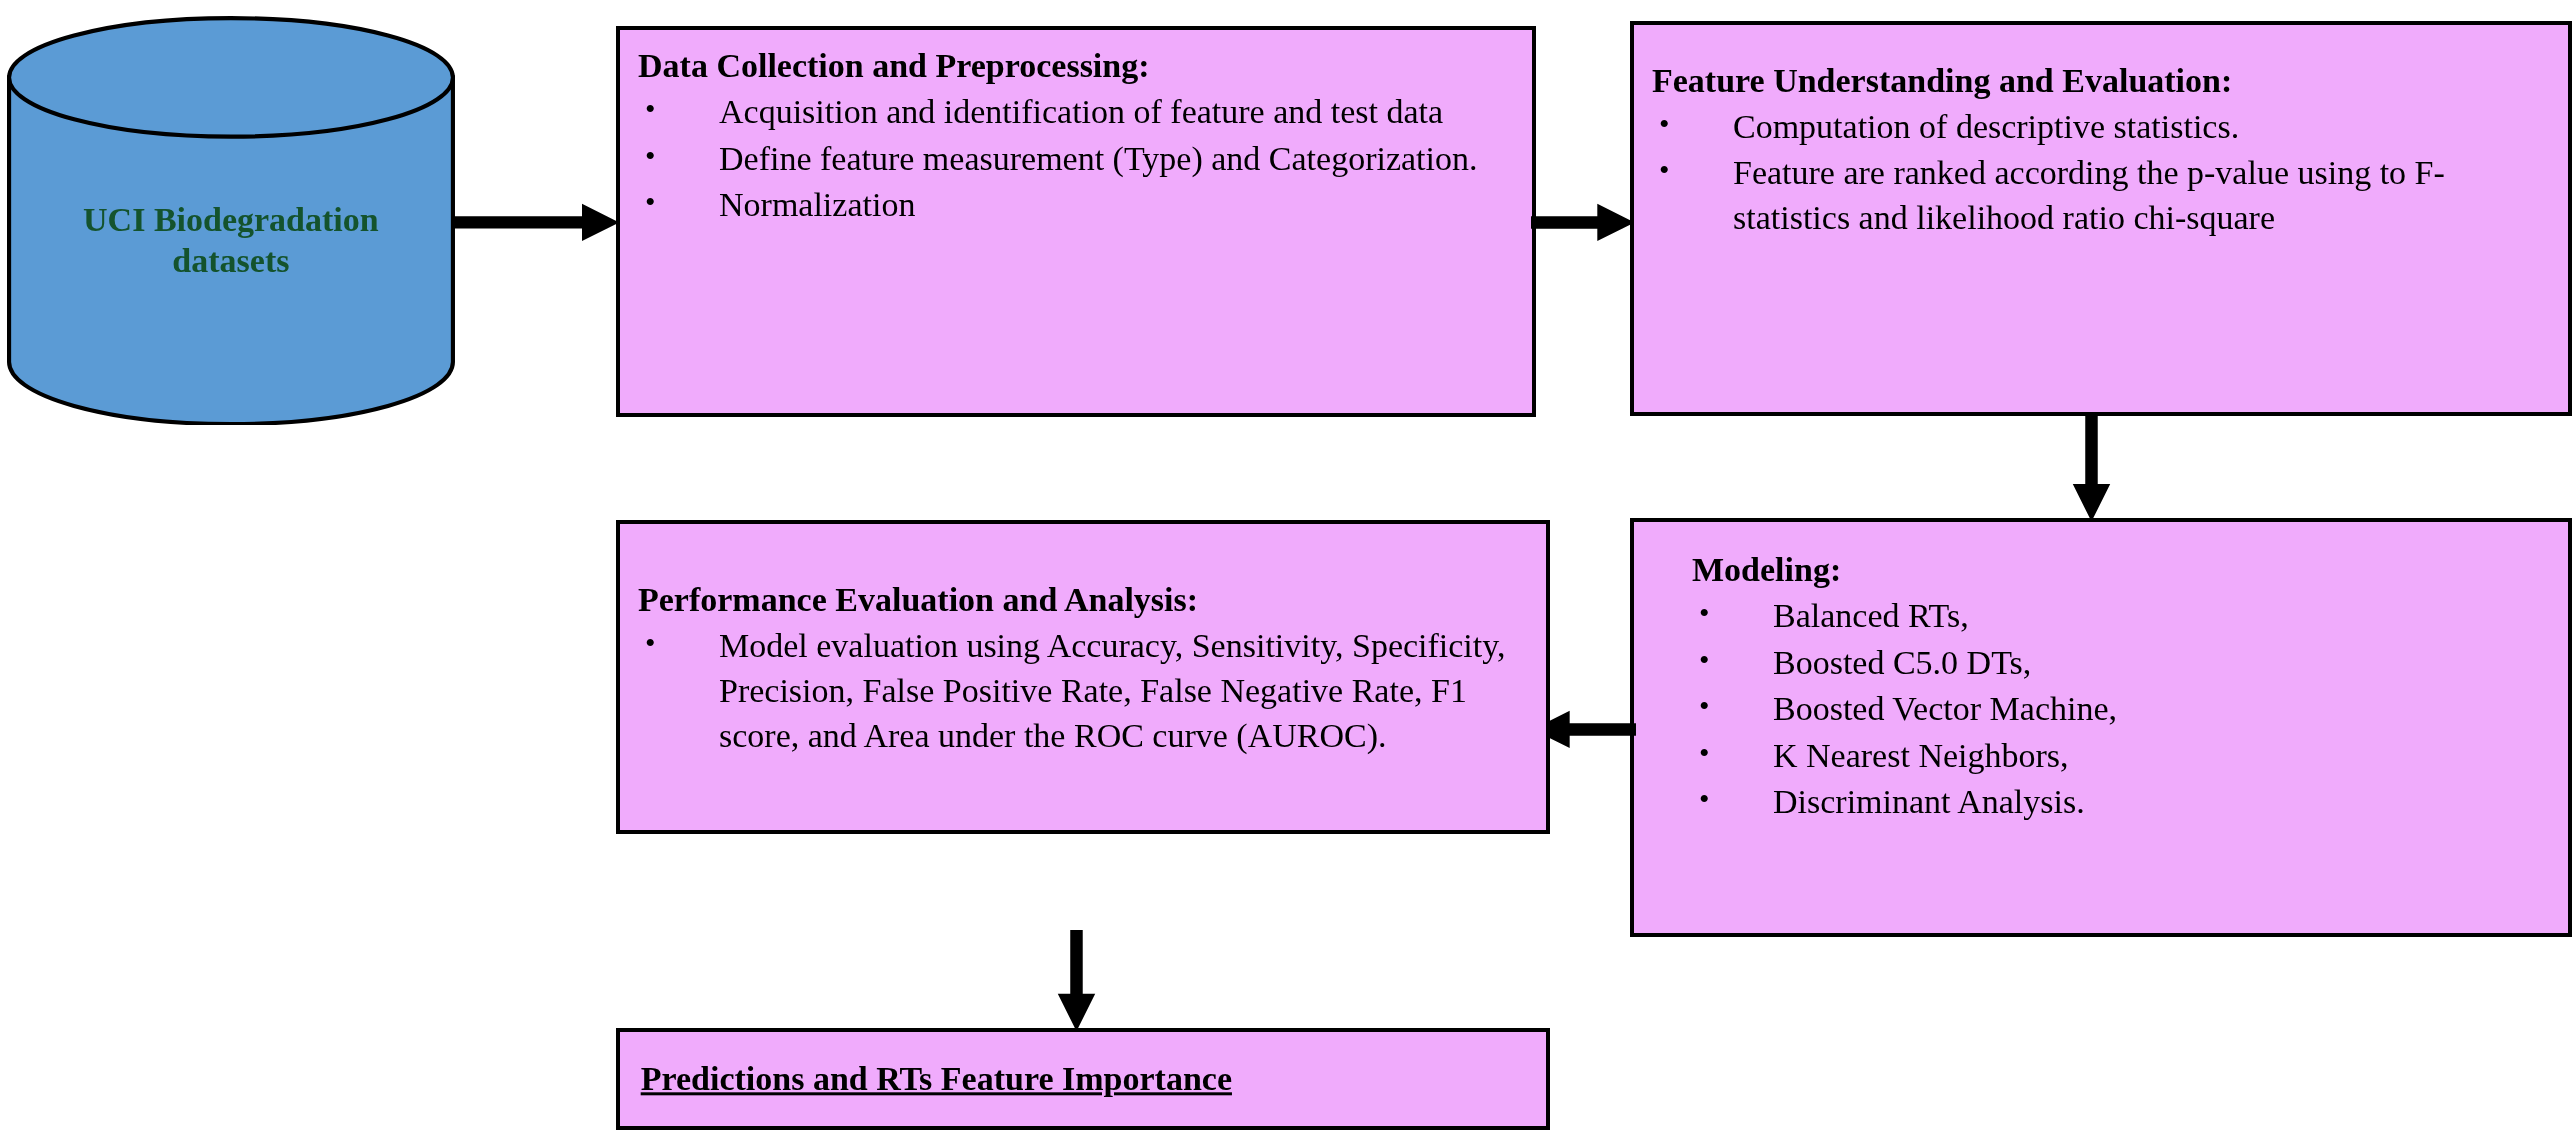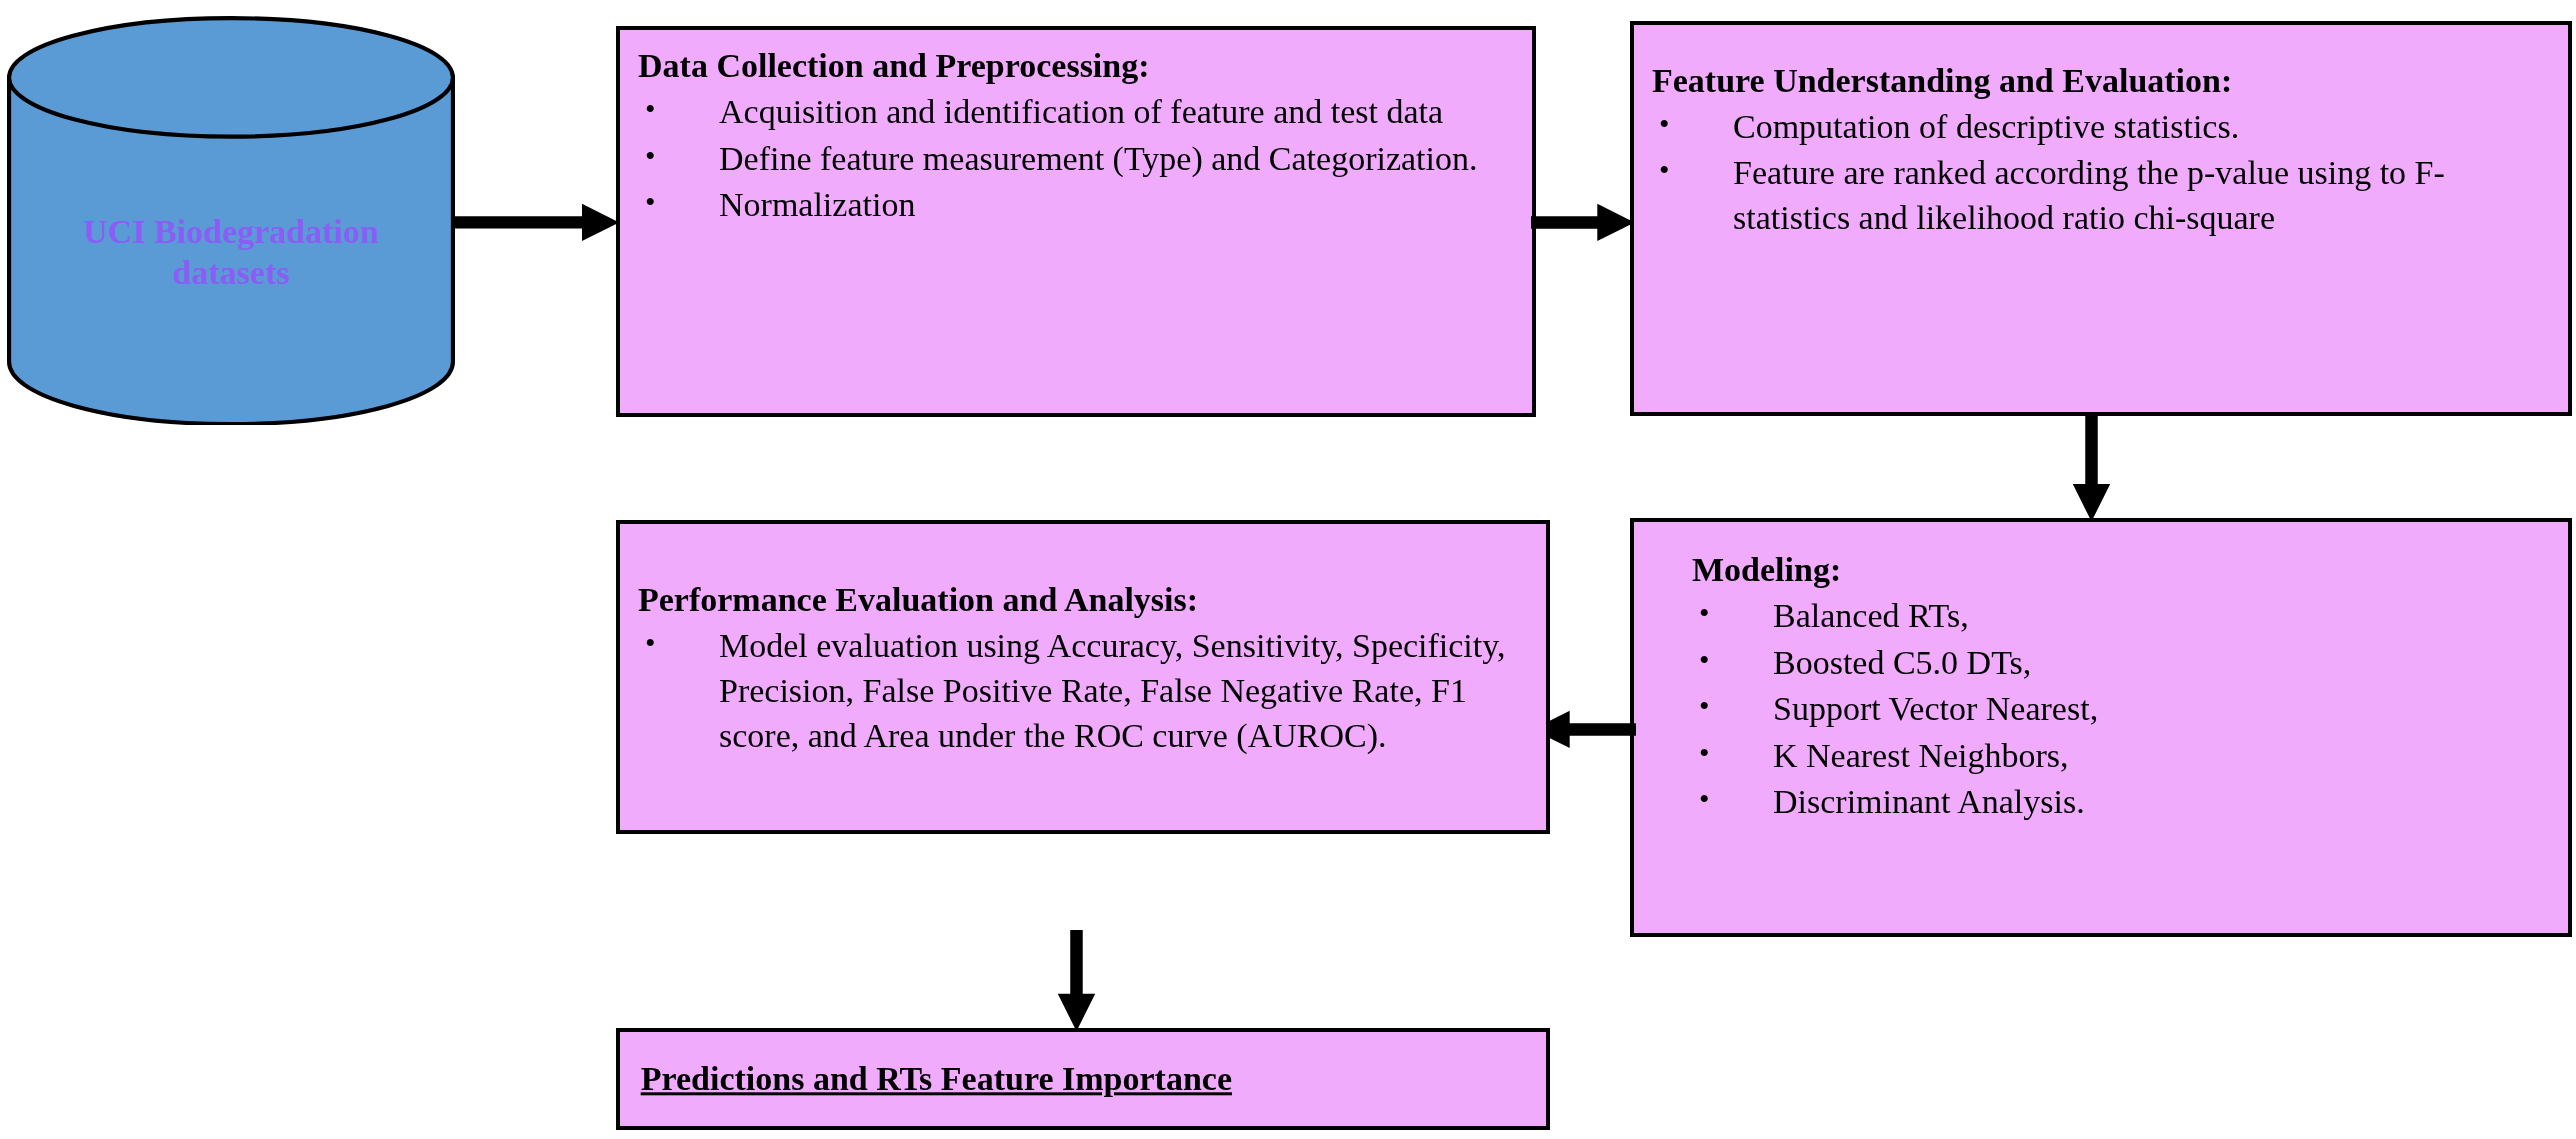"UCI Biodegradation" .cyl-label { color: #8b5cf6 -> #14532d; margin-top: 12px -> none }
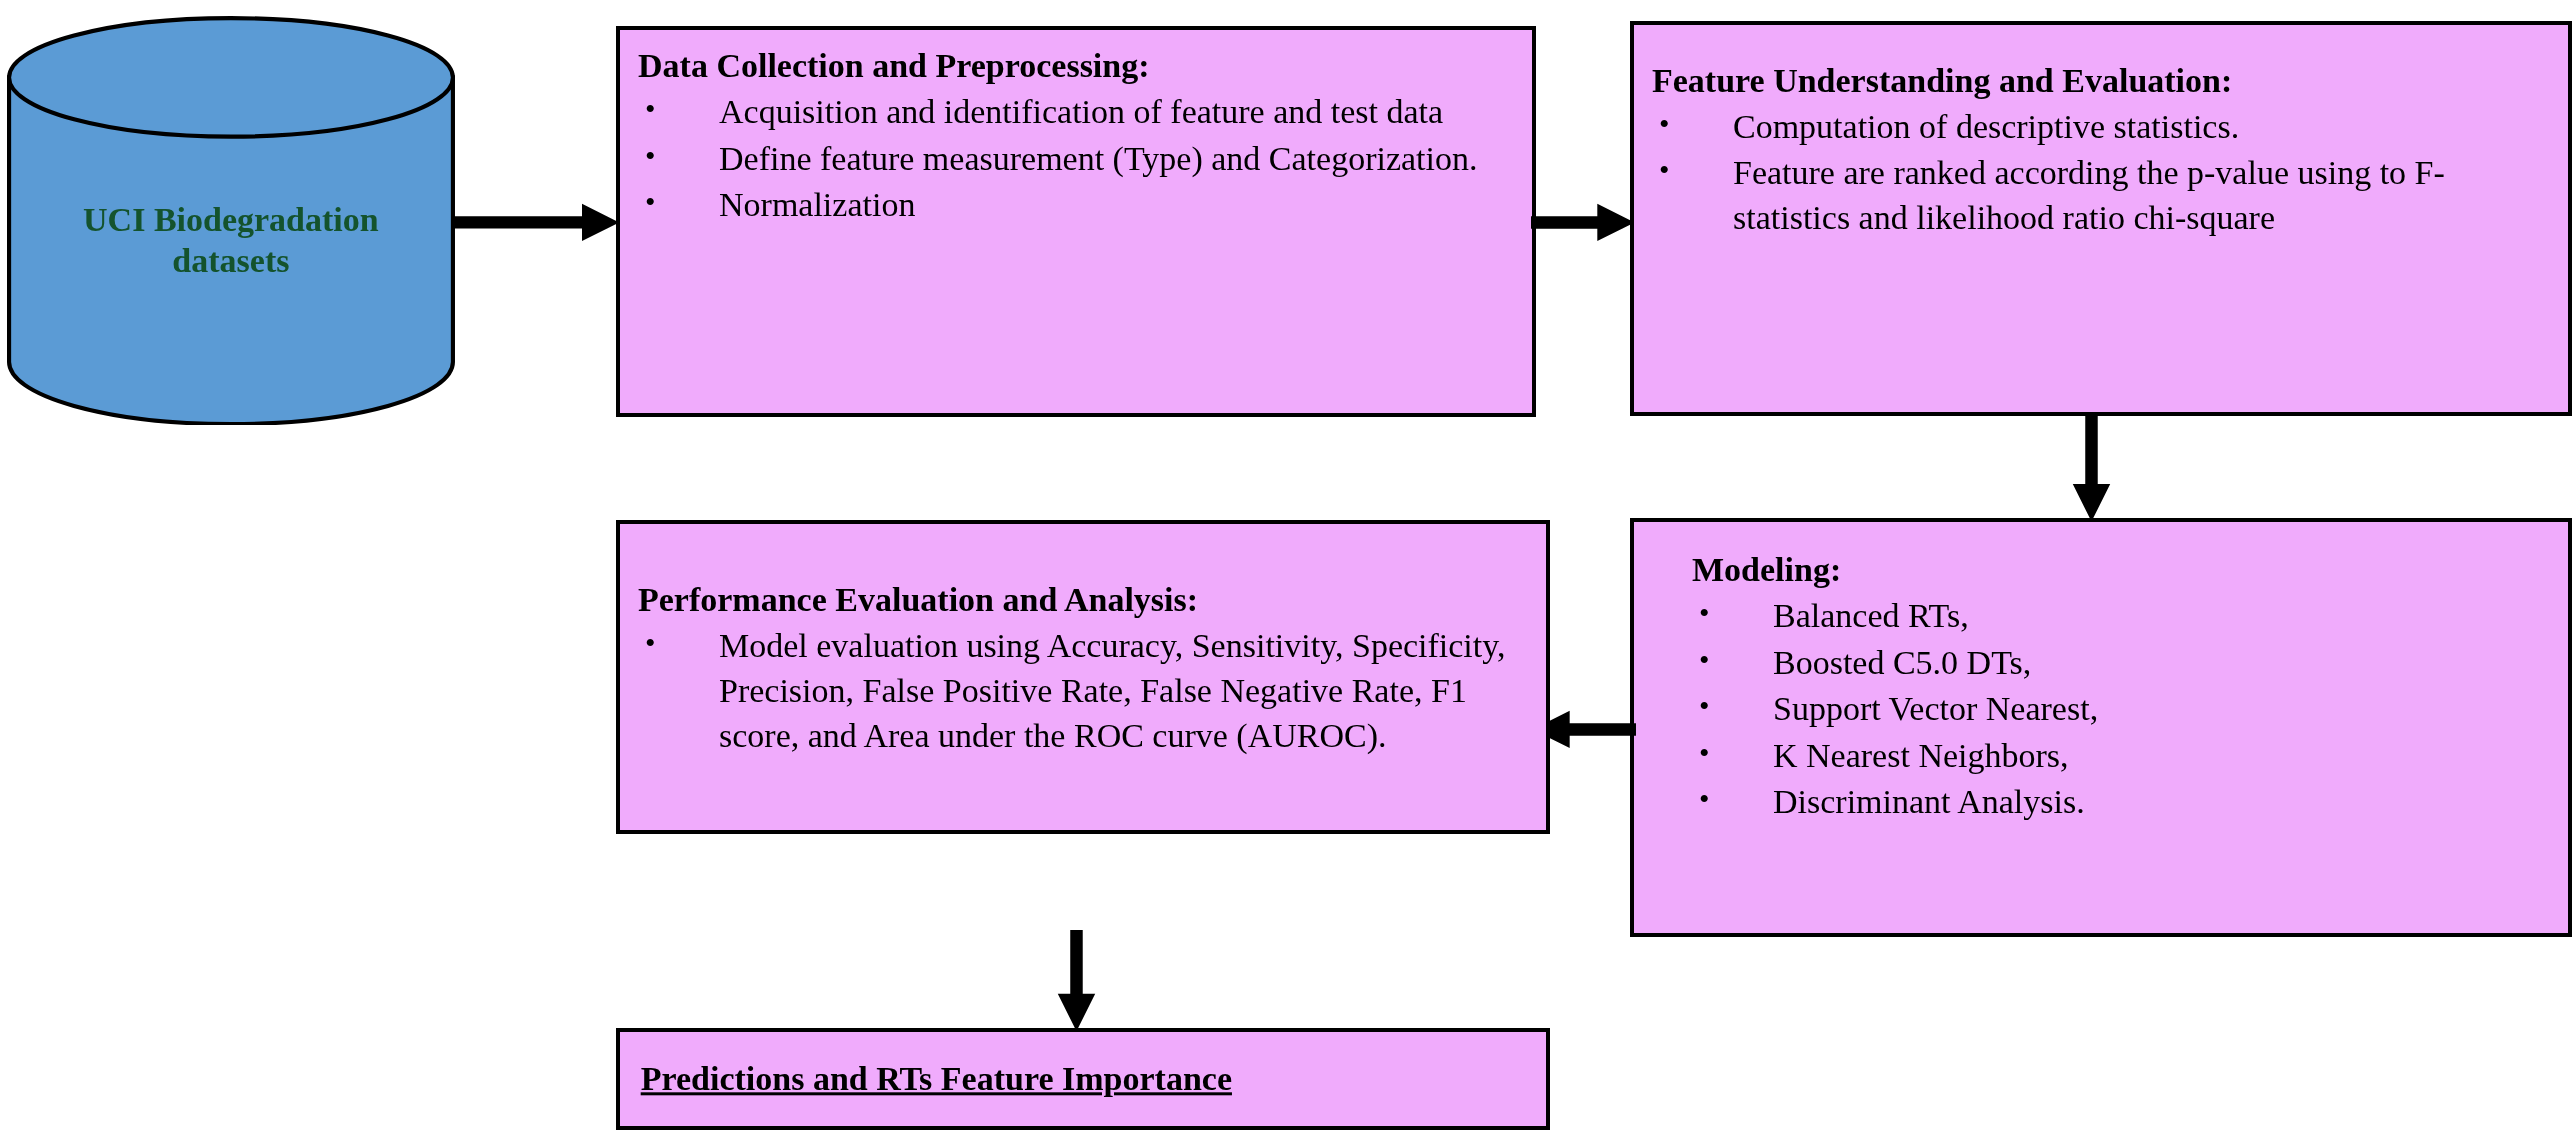"Support Vector Nearest," span { text: Support Vector Nearest -> Boosted Vector Machine }
